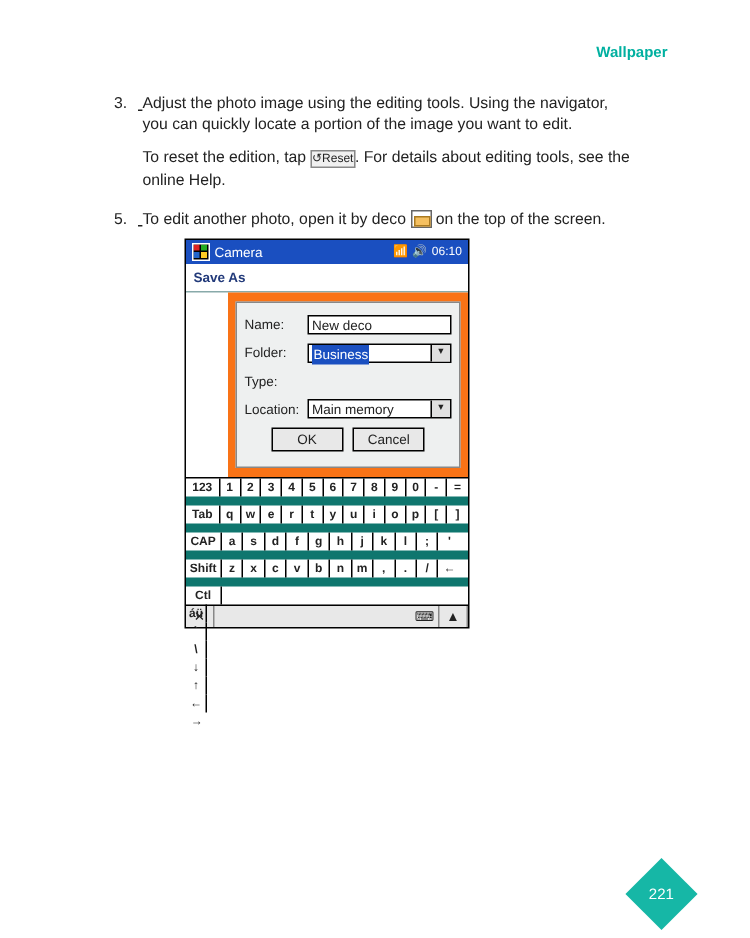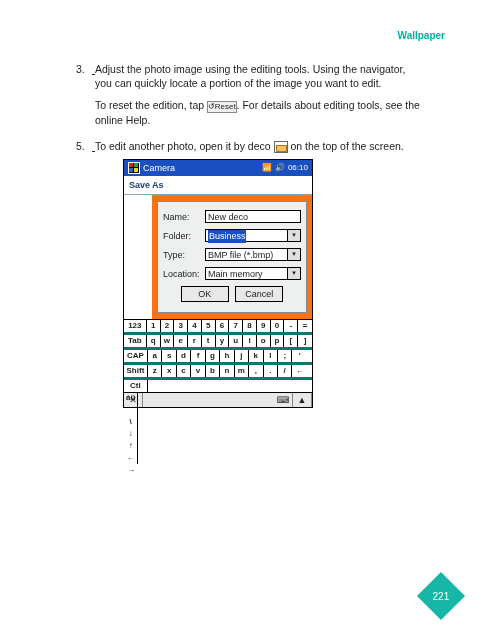"BMP file (*.bmp)" div.combo { html: <div><span>BMP file (*.bmp)</span><span>▾</span></div> -> none }
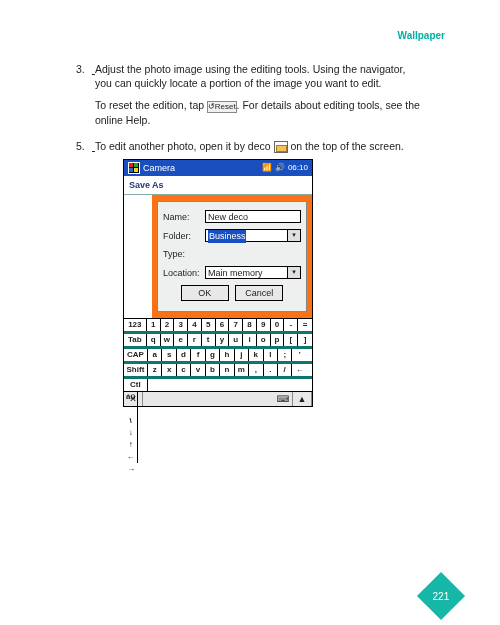"123" .krow { border-bottom: 3px solid #0f766e -> 6px solid #0f766e }
